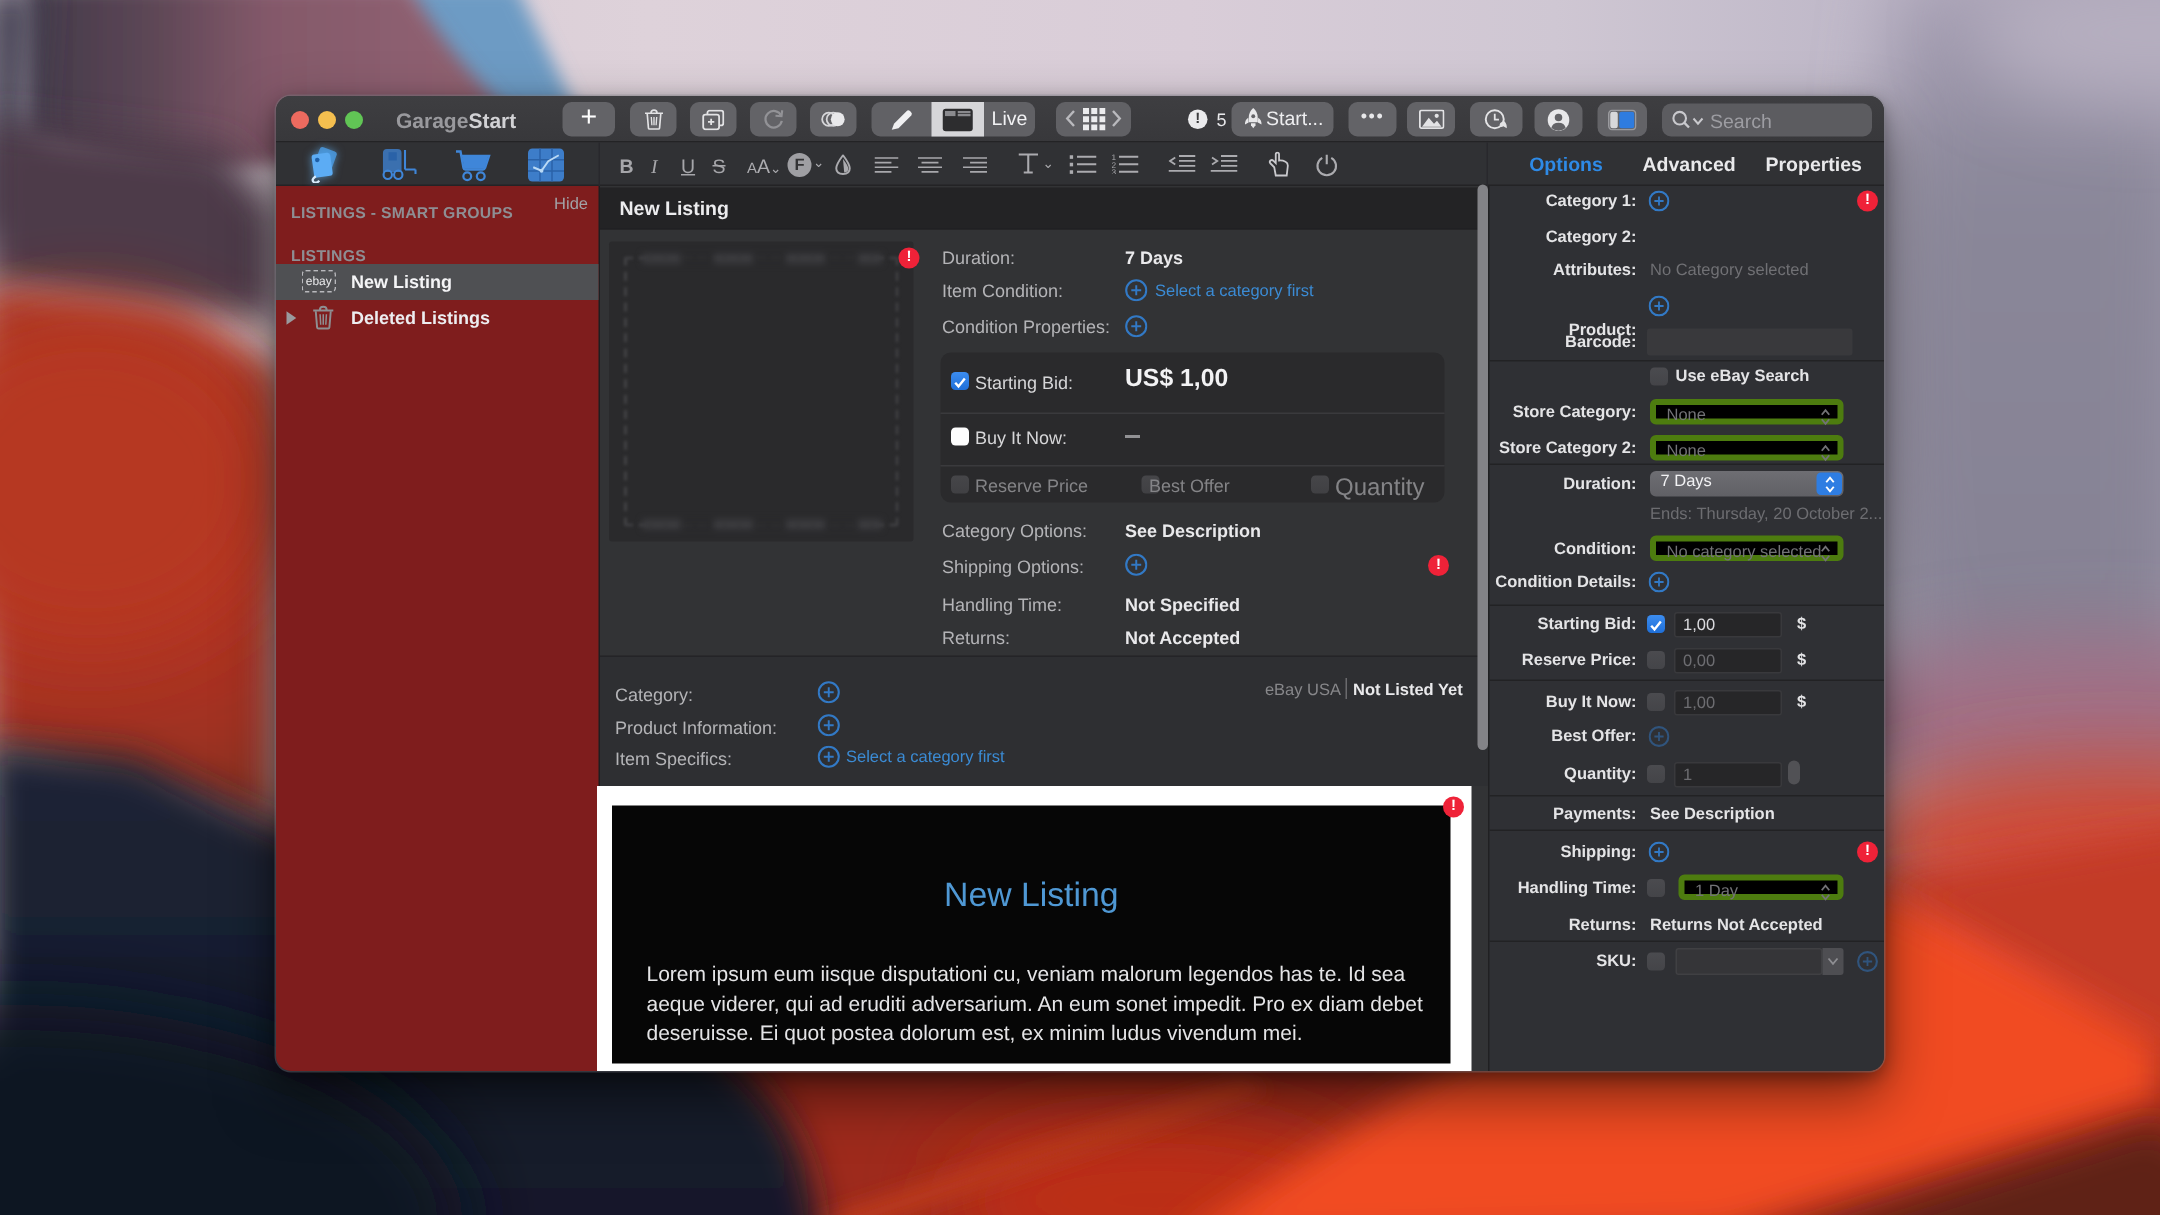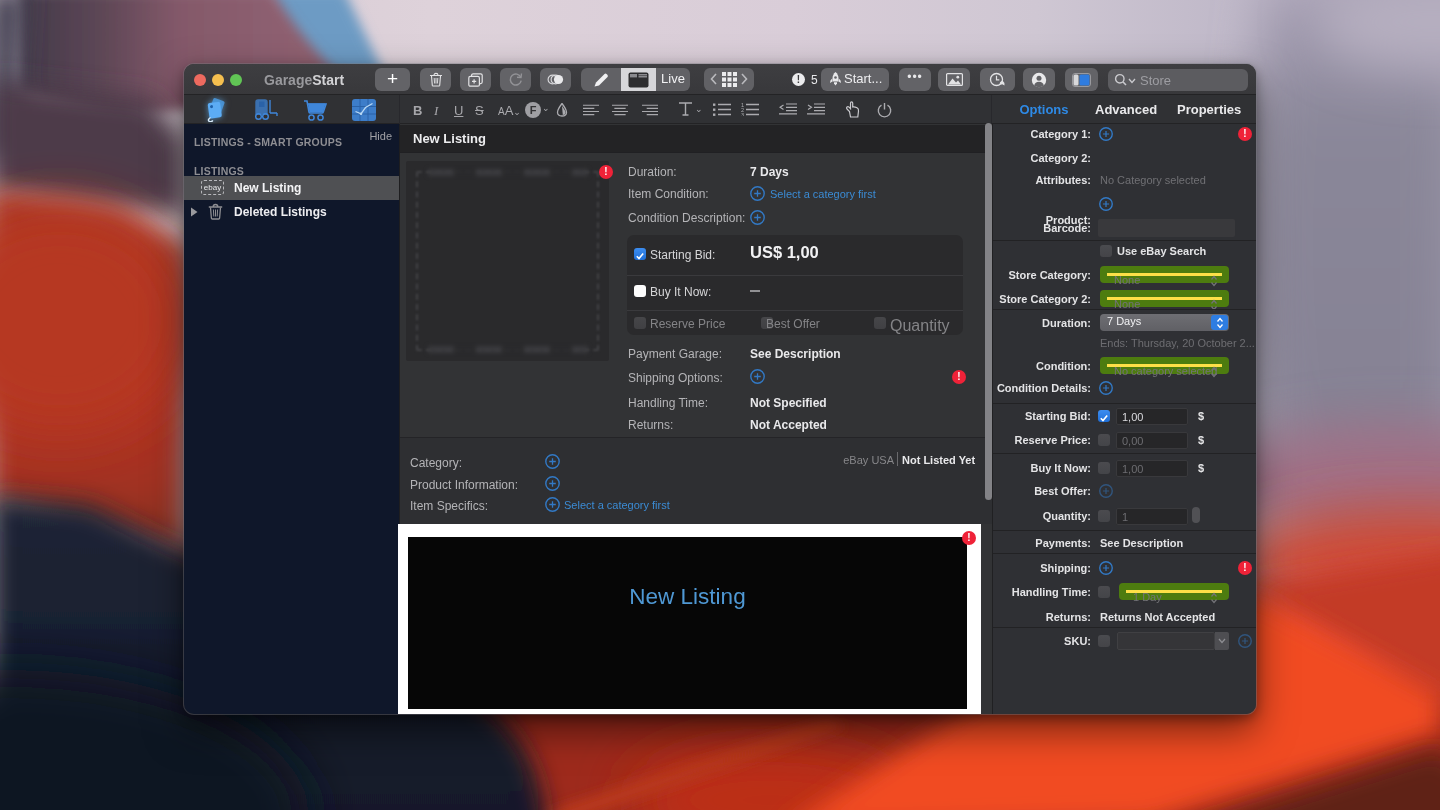"Store" div.ab { text: Store -> Search }
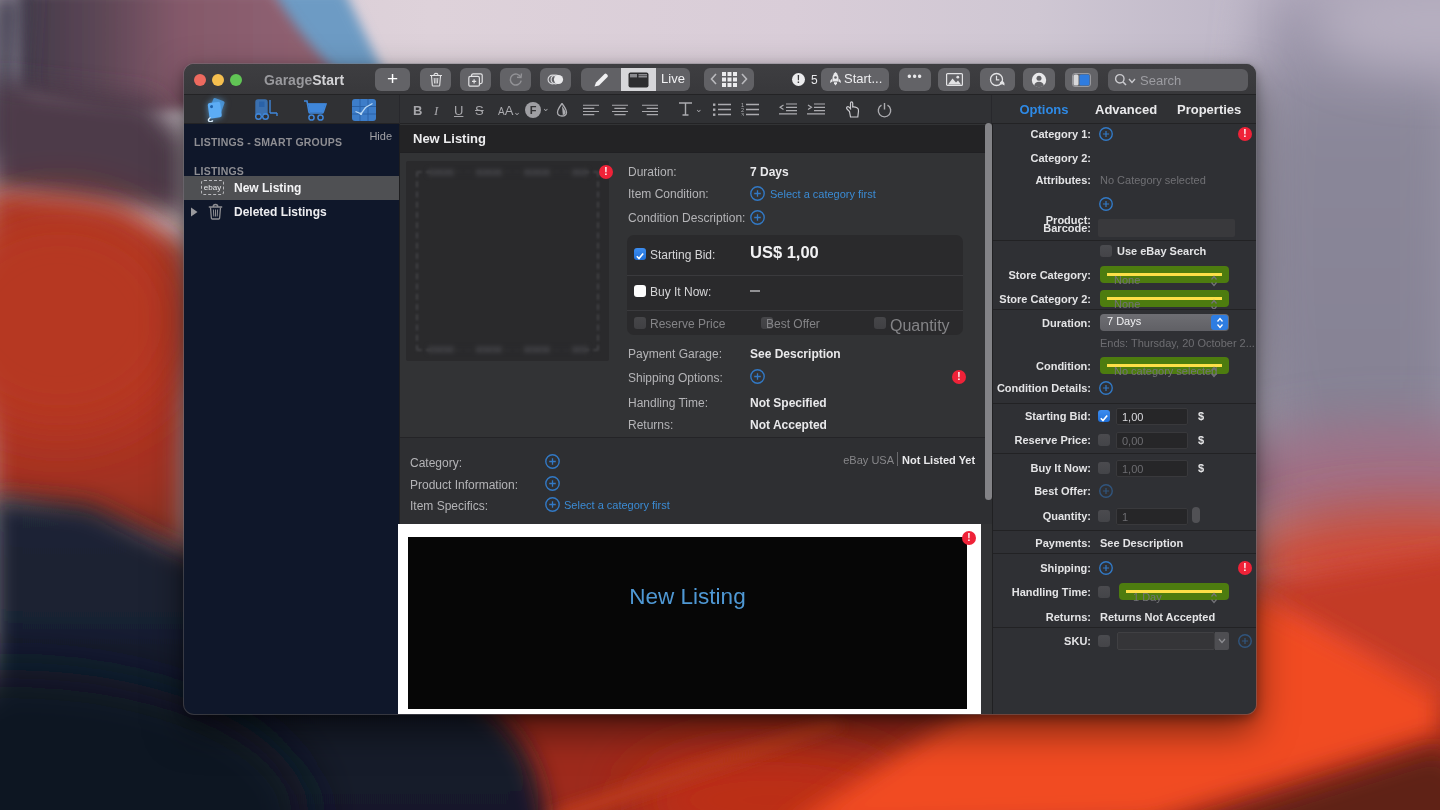"LISTINGS - SMART GROUPS" #sidebar { background: #0f172a -> #7f1d1d }
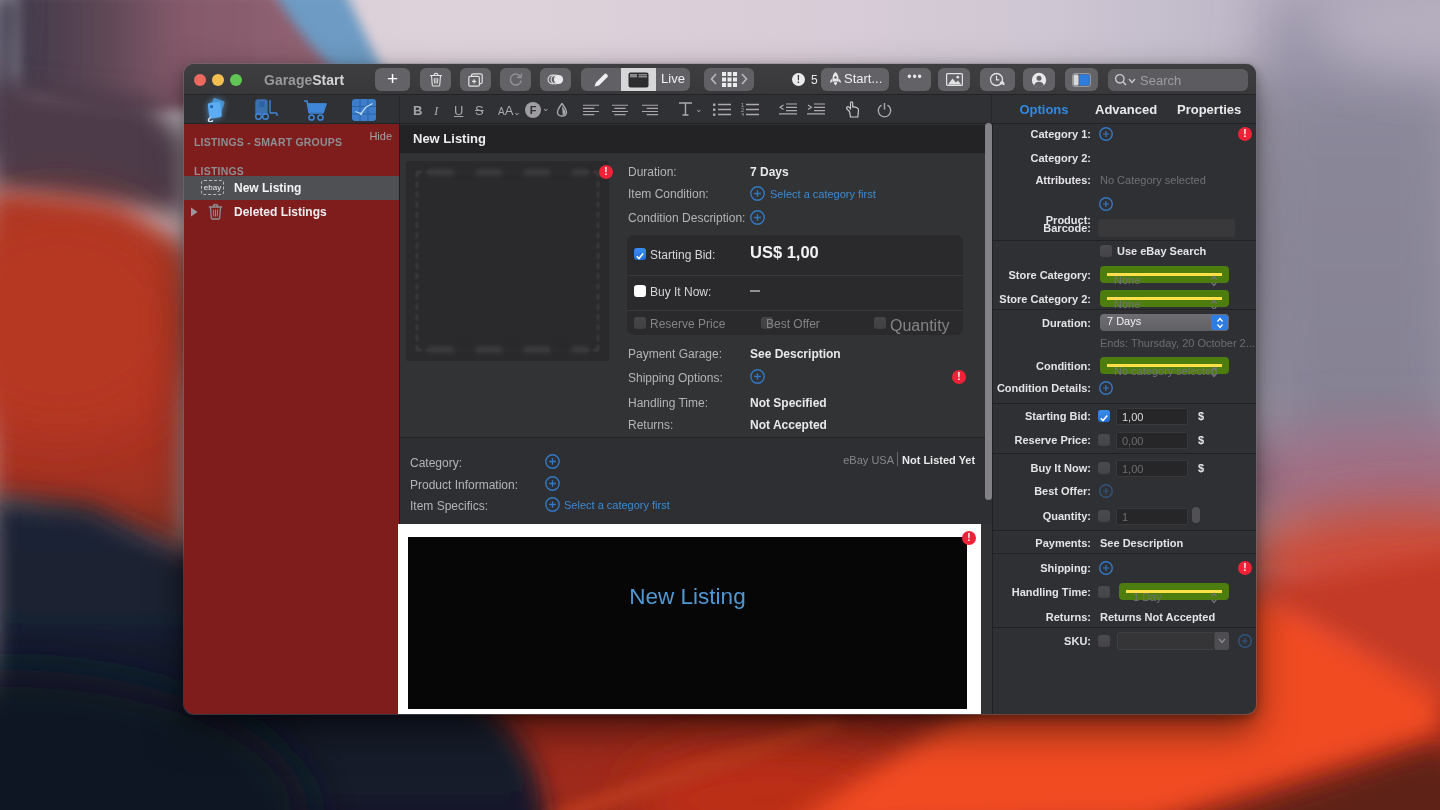"Condition Description:" div.lbl { text: Description -> Properties }
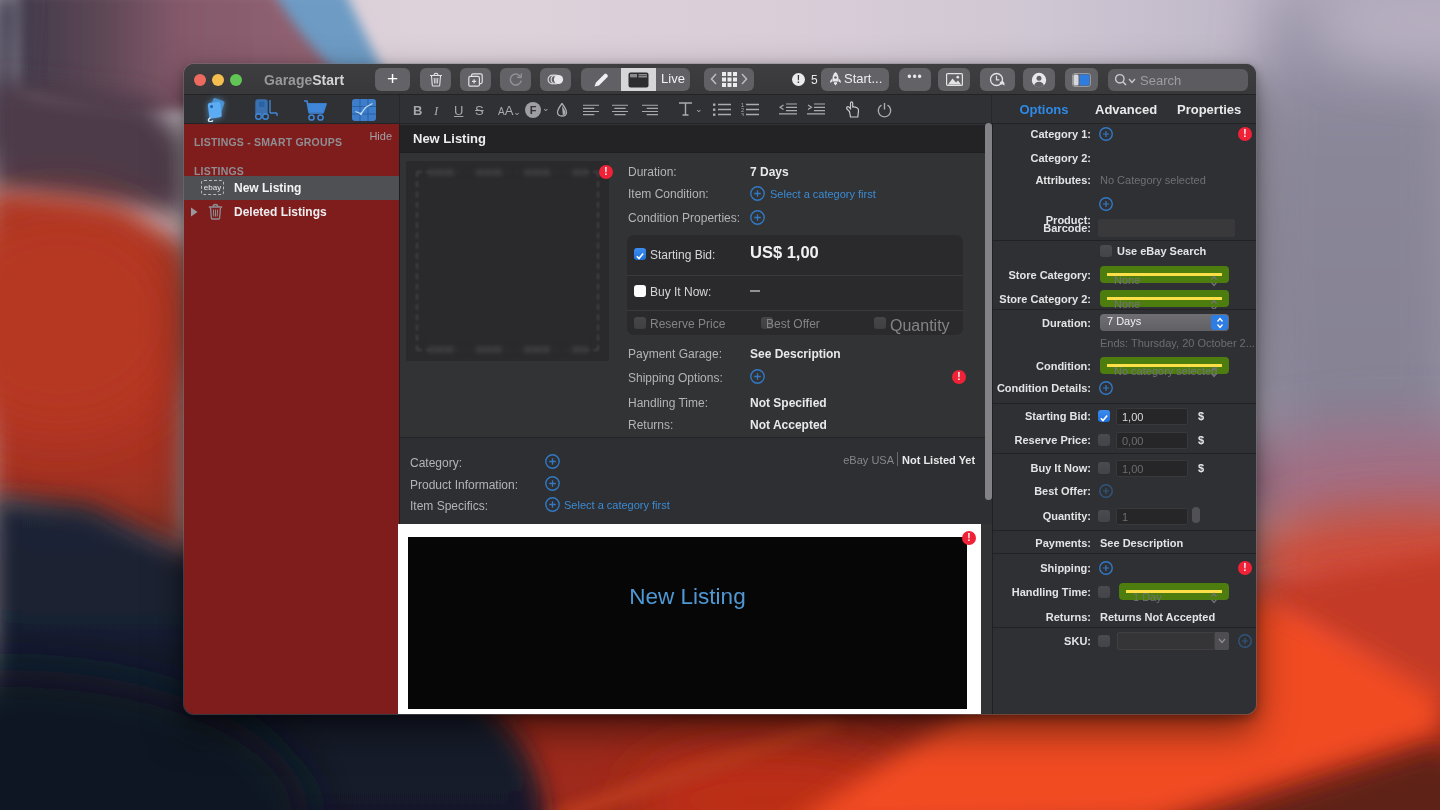"None" .dd { background: #fde047 -> #000000; border: 7px solid #4d7c0f -> 4px solid #4d7c0f }
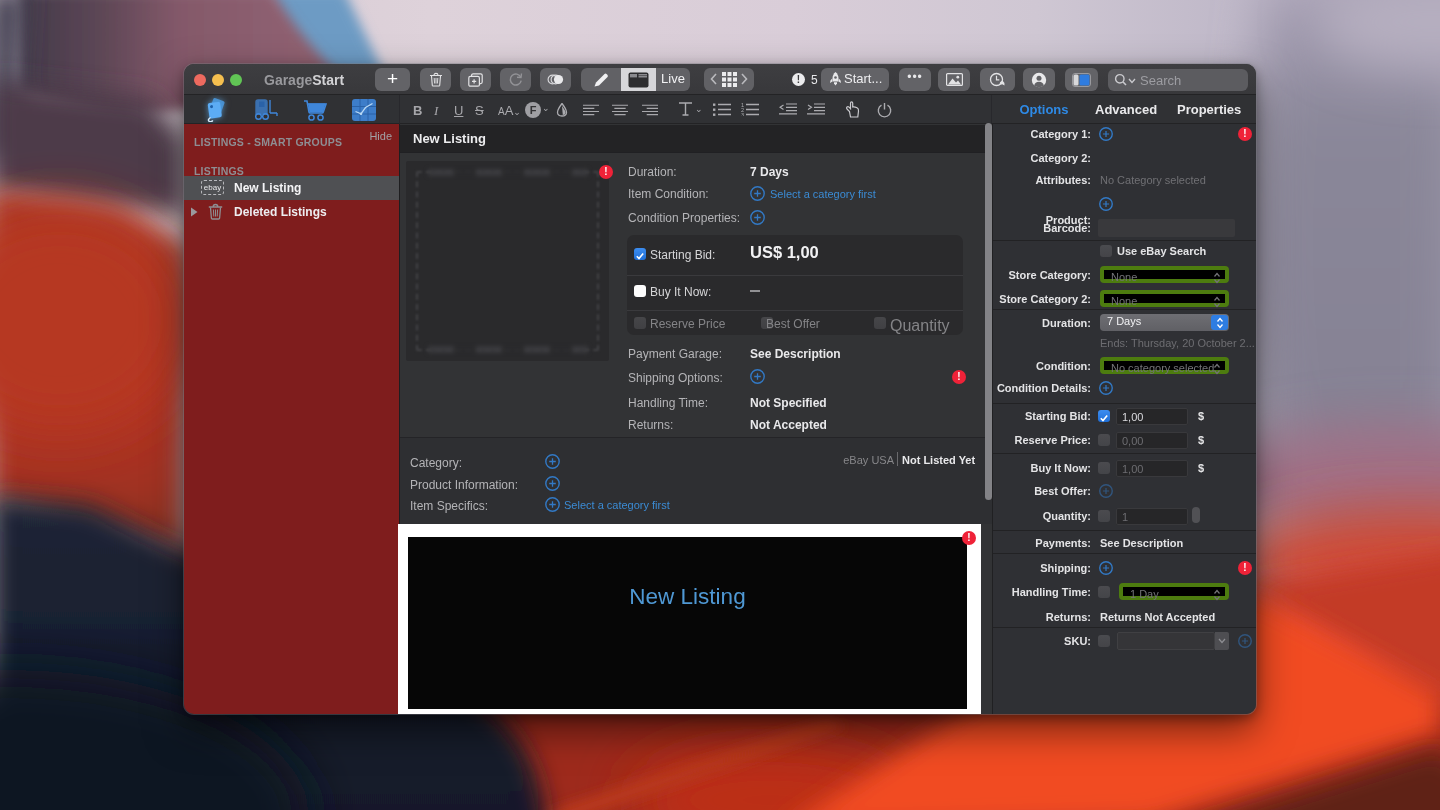"Payment Garage:" div.lbl { text: Payment Garage -> Category Options }
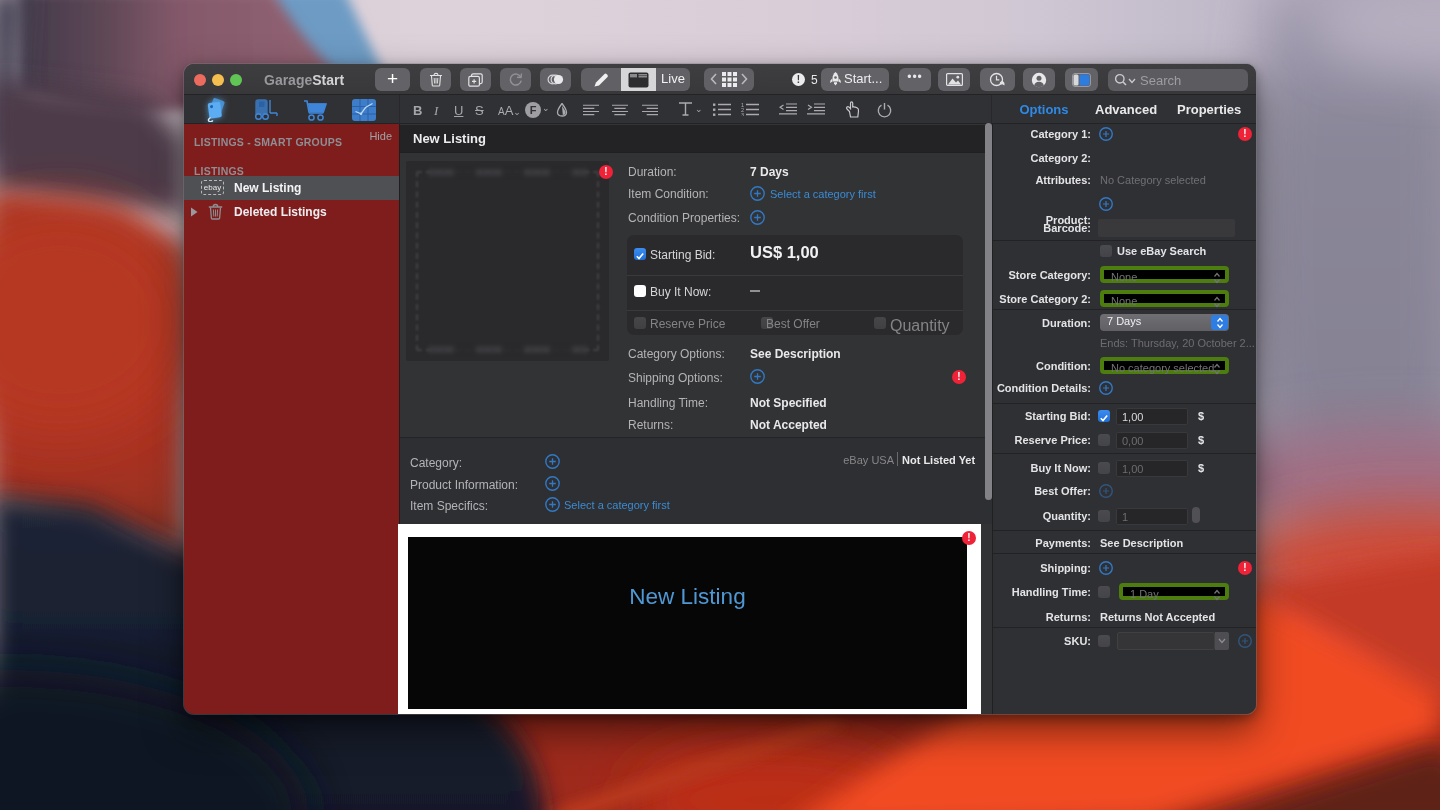"Lorem ipsum eum iisque disputationi" div.ab { html: none -> <div>Lorem ipsum eum iisque disputationi cu, veniam malorum legendos has te. Id sea<br>aeque viderer, qui ad eruditi adversarium. An eum sonet impedit. Pro ex diam debet<br>deseruisse. Ei quot postea dolorum est, ex minim ludus vivendum mei.</div> }
